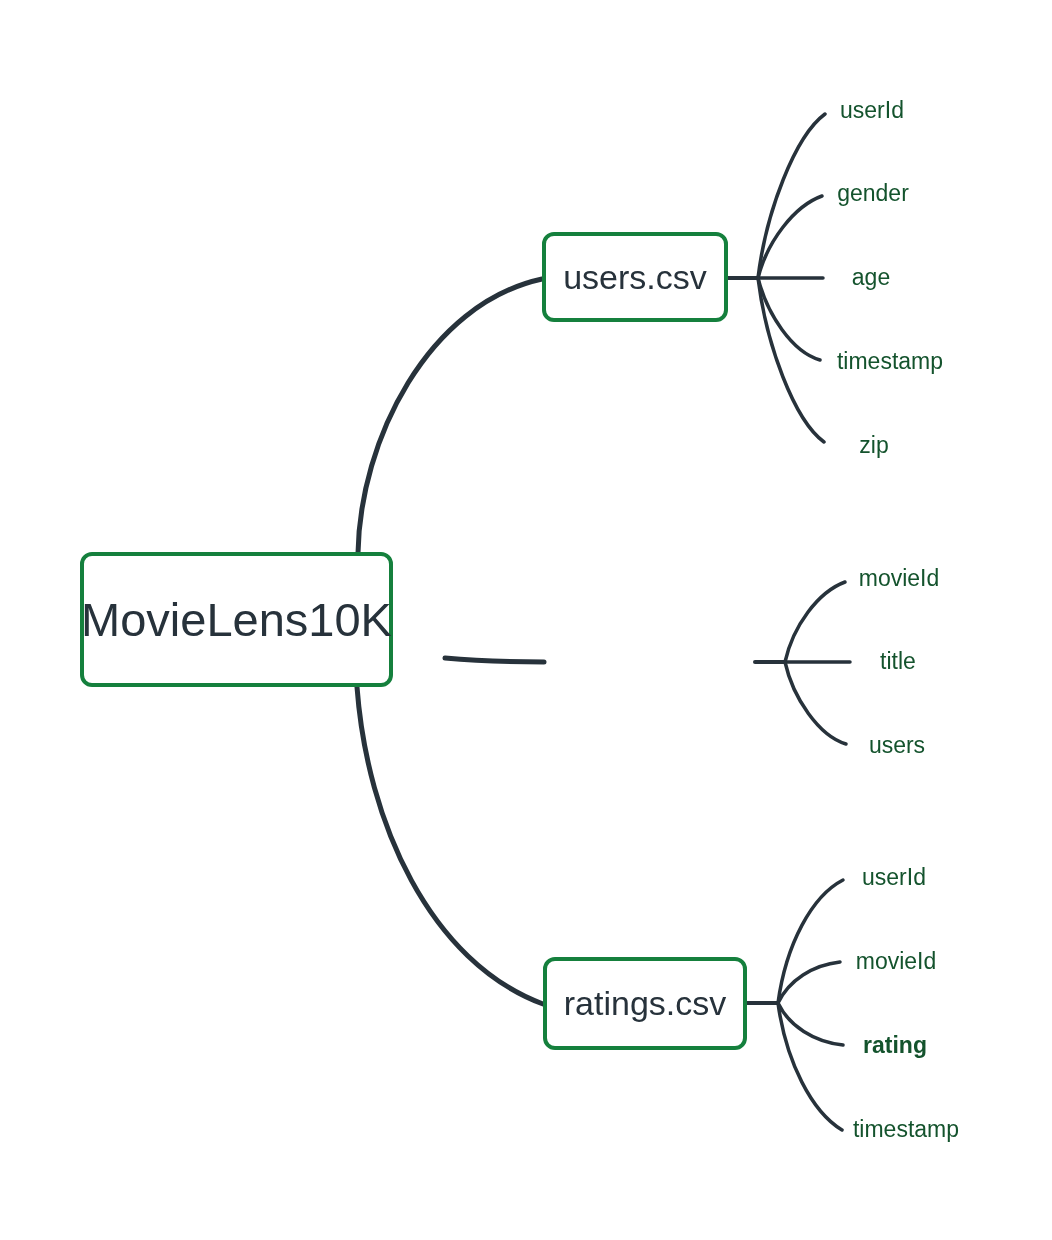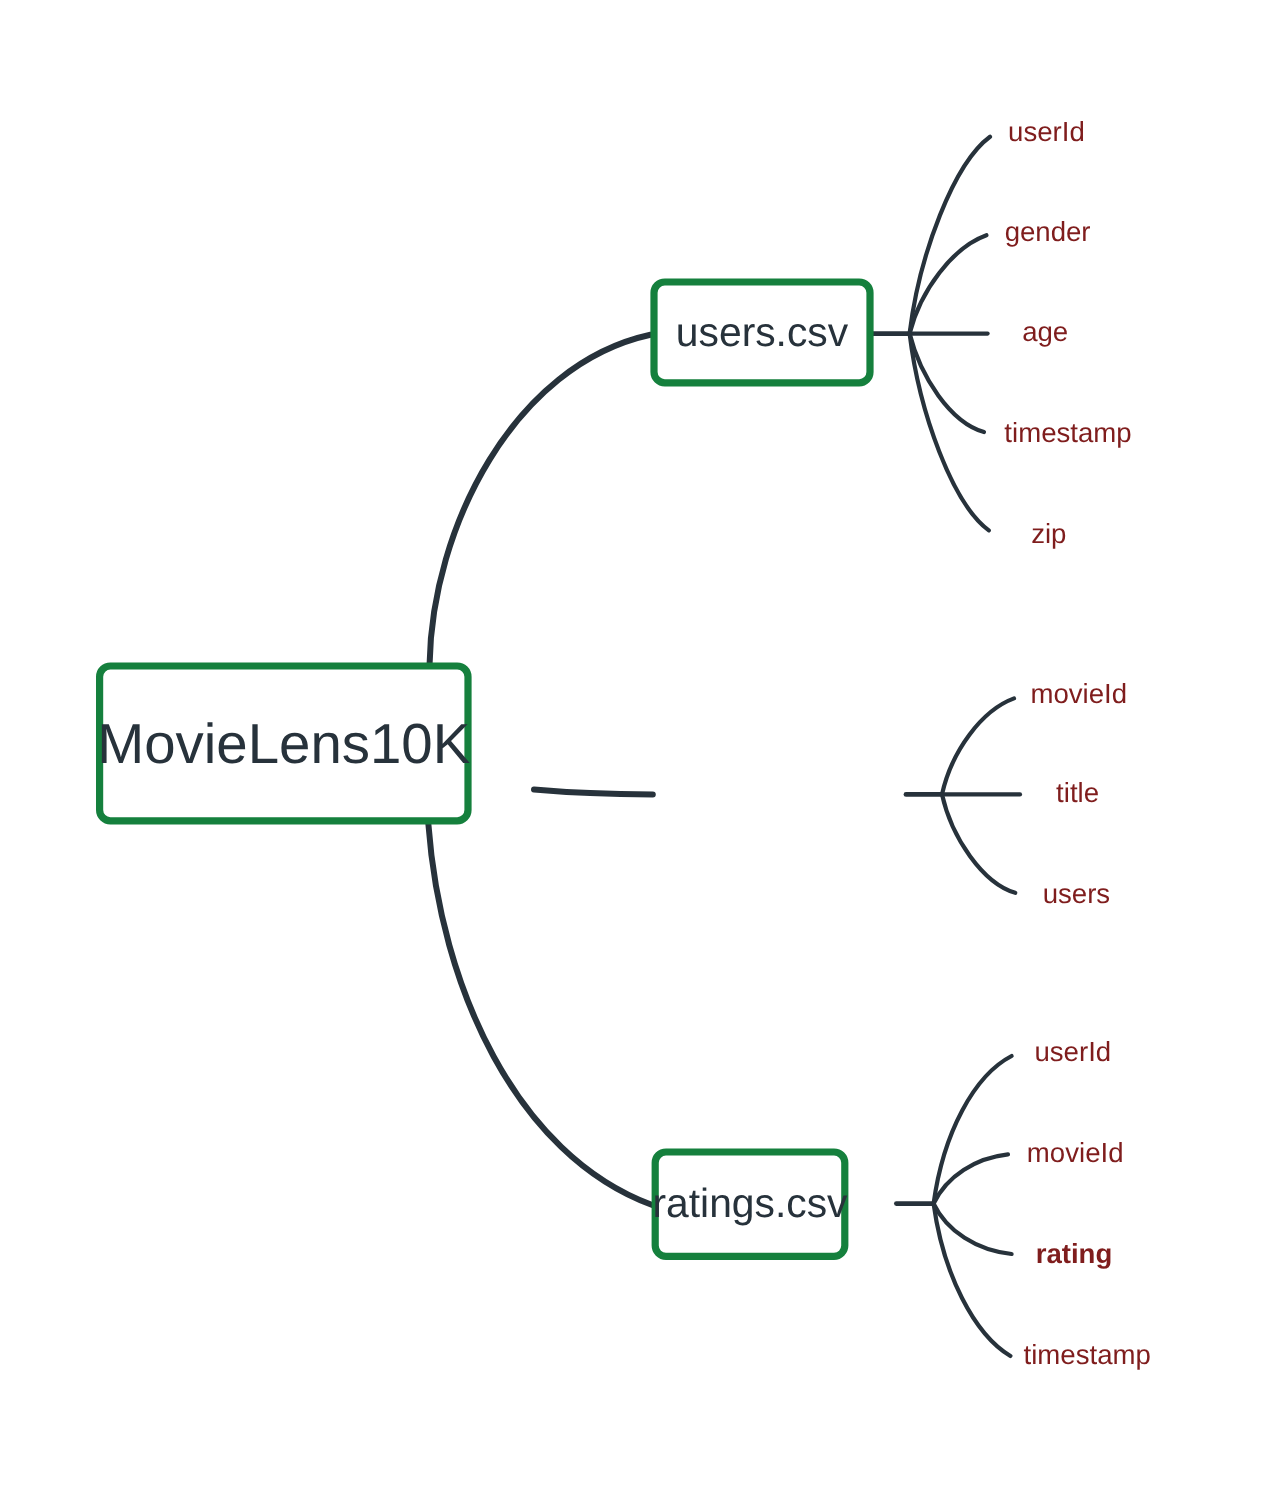"userId" .leaf { color: #7f1d1d -> #14532d }
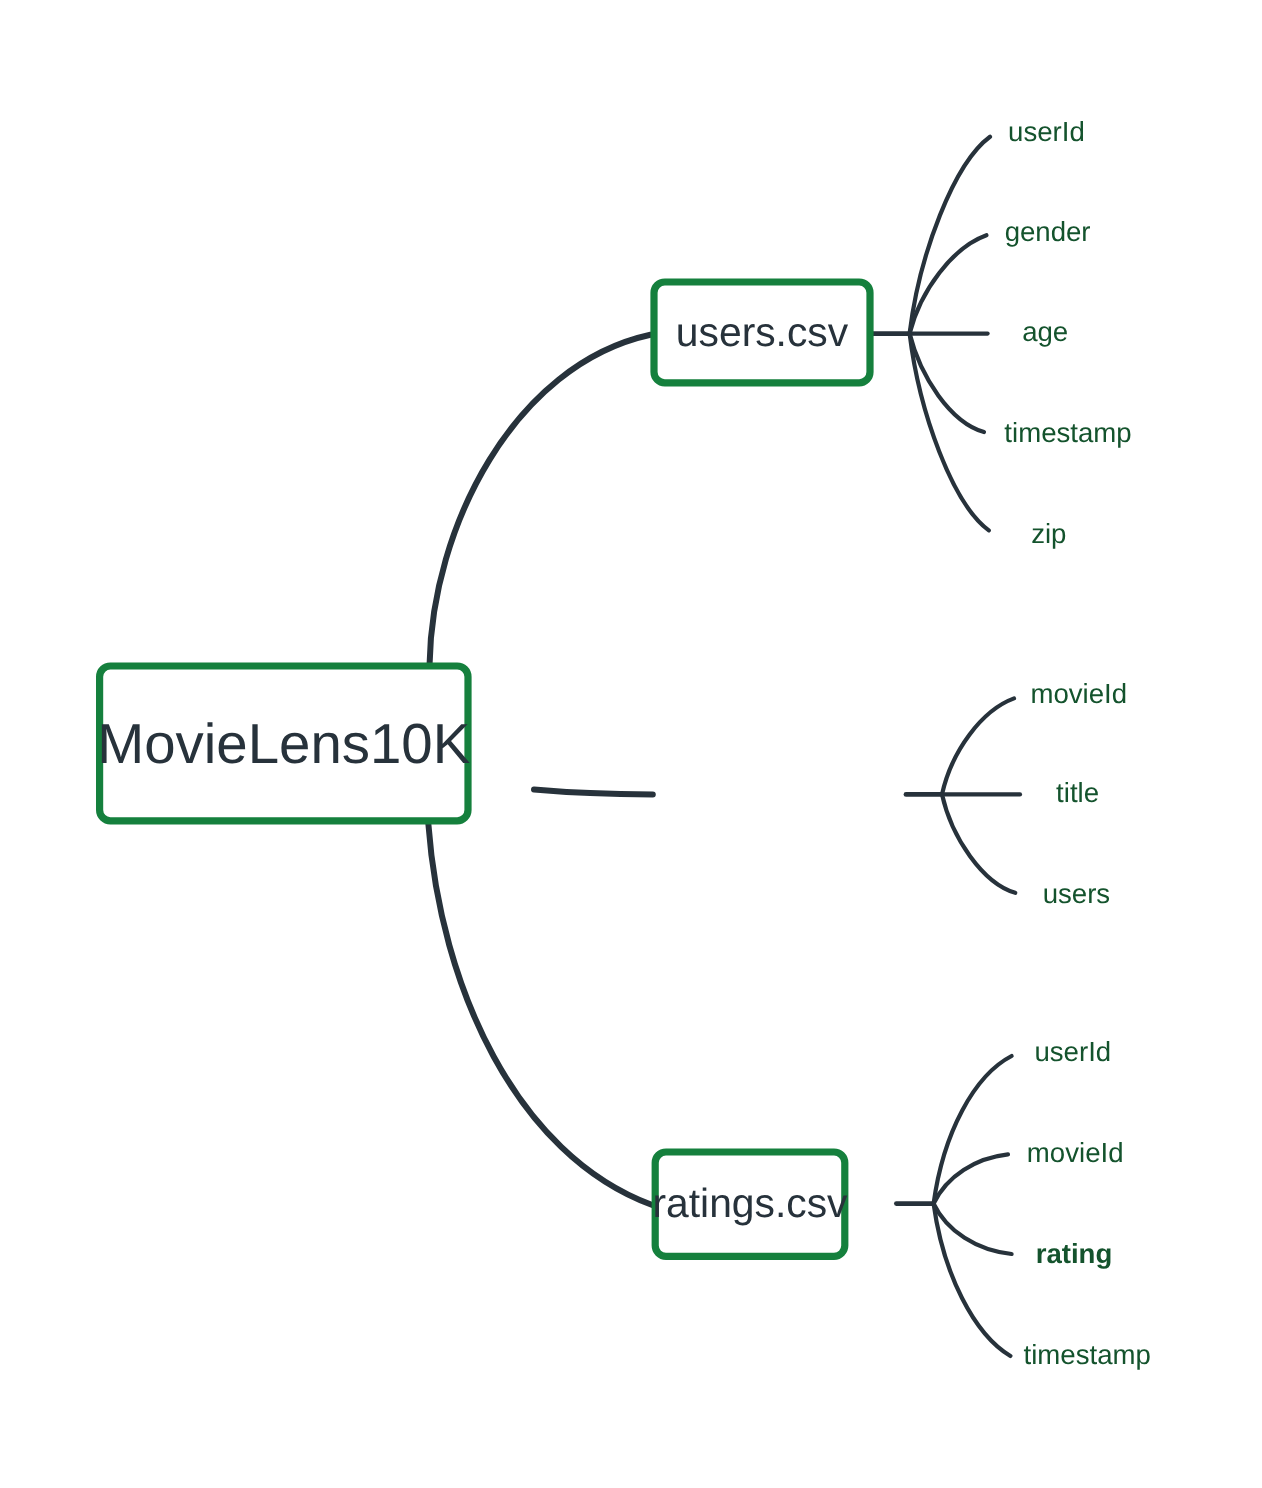"users.csv" .node { border: 6px solid #15803d -> 4px solid #15803d }
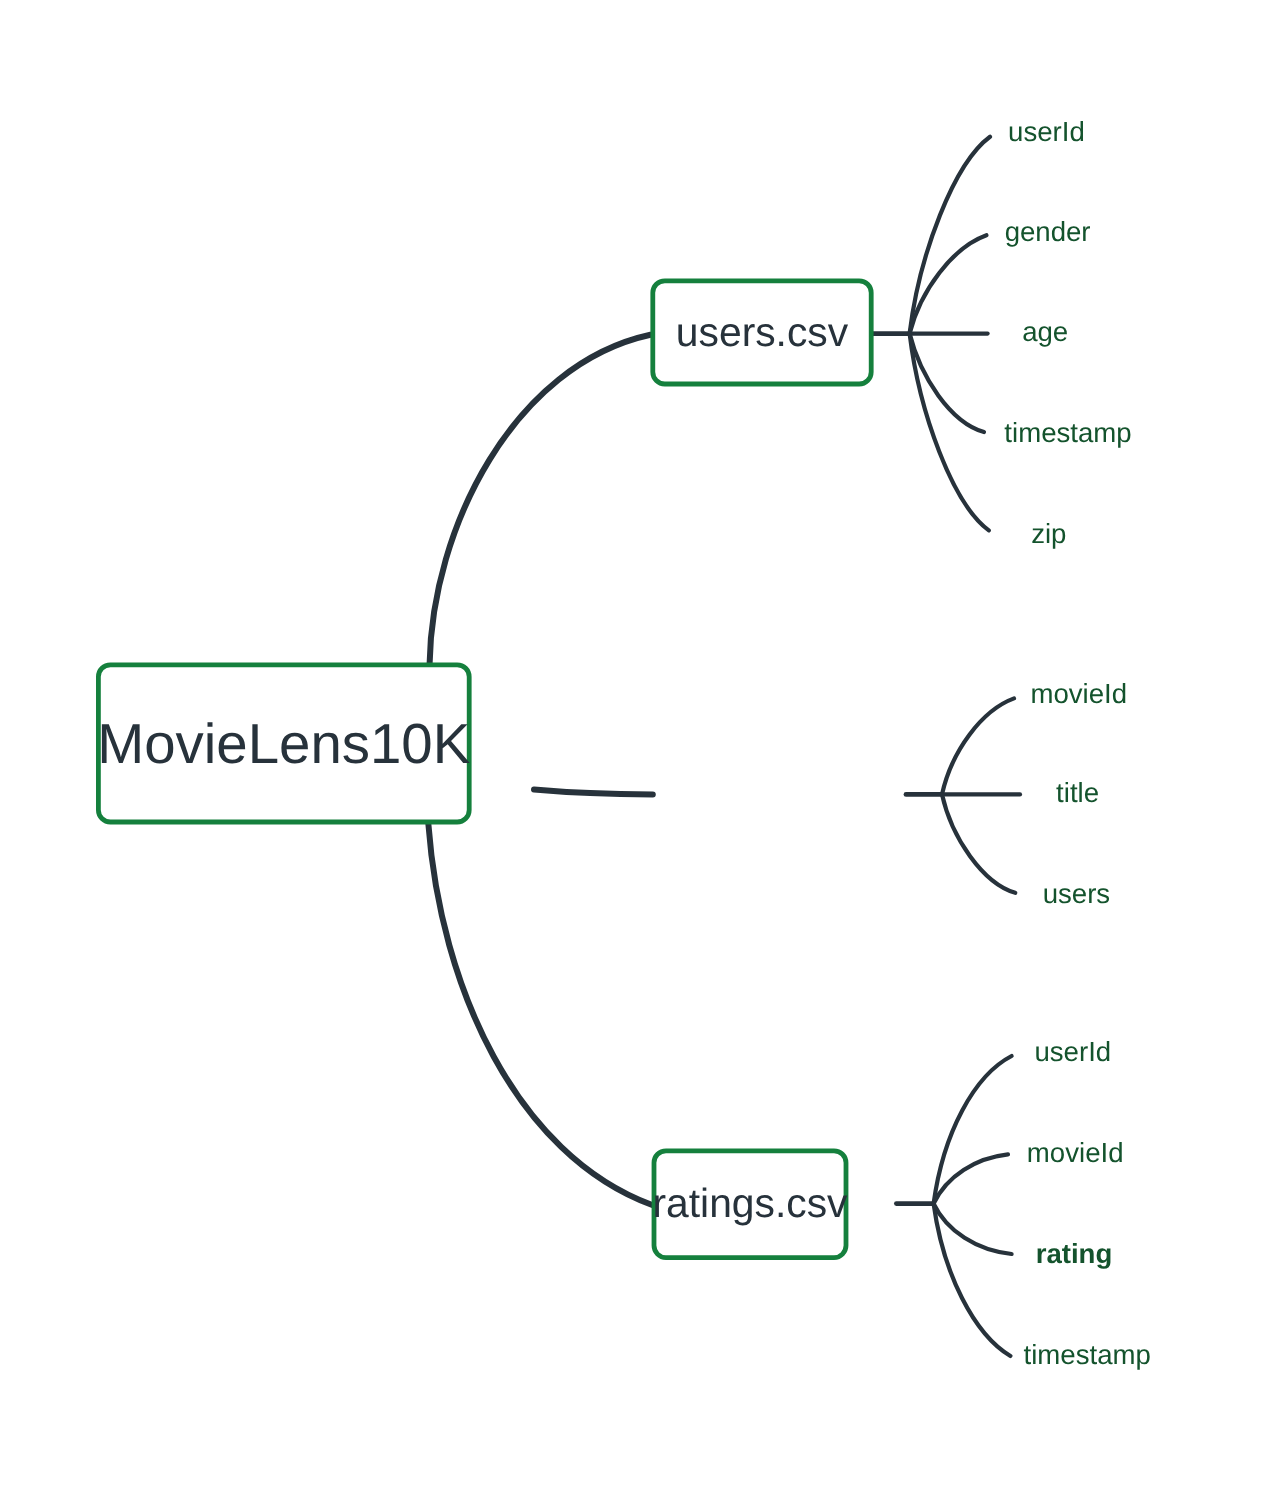"ratings.csv" .node-ratings { width: 164px -> 204px }
